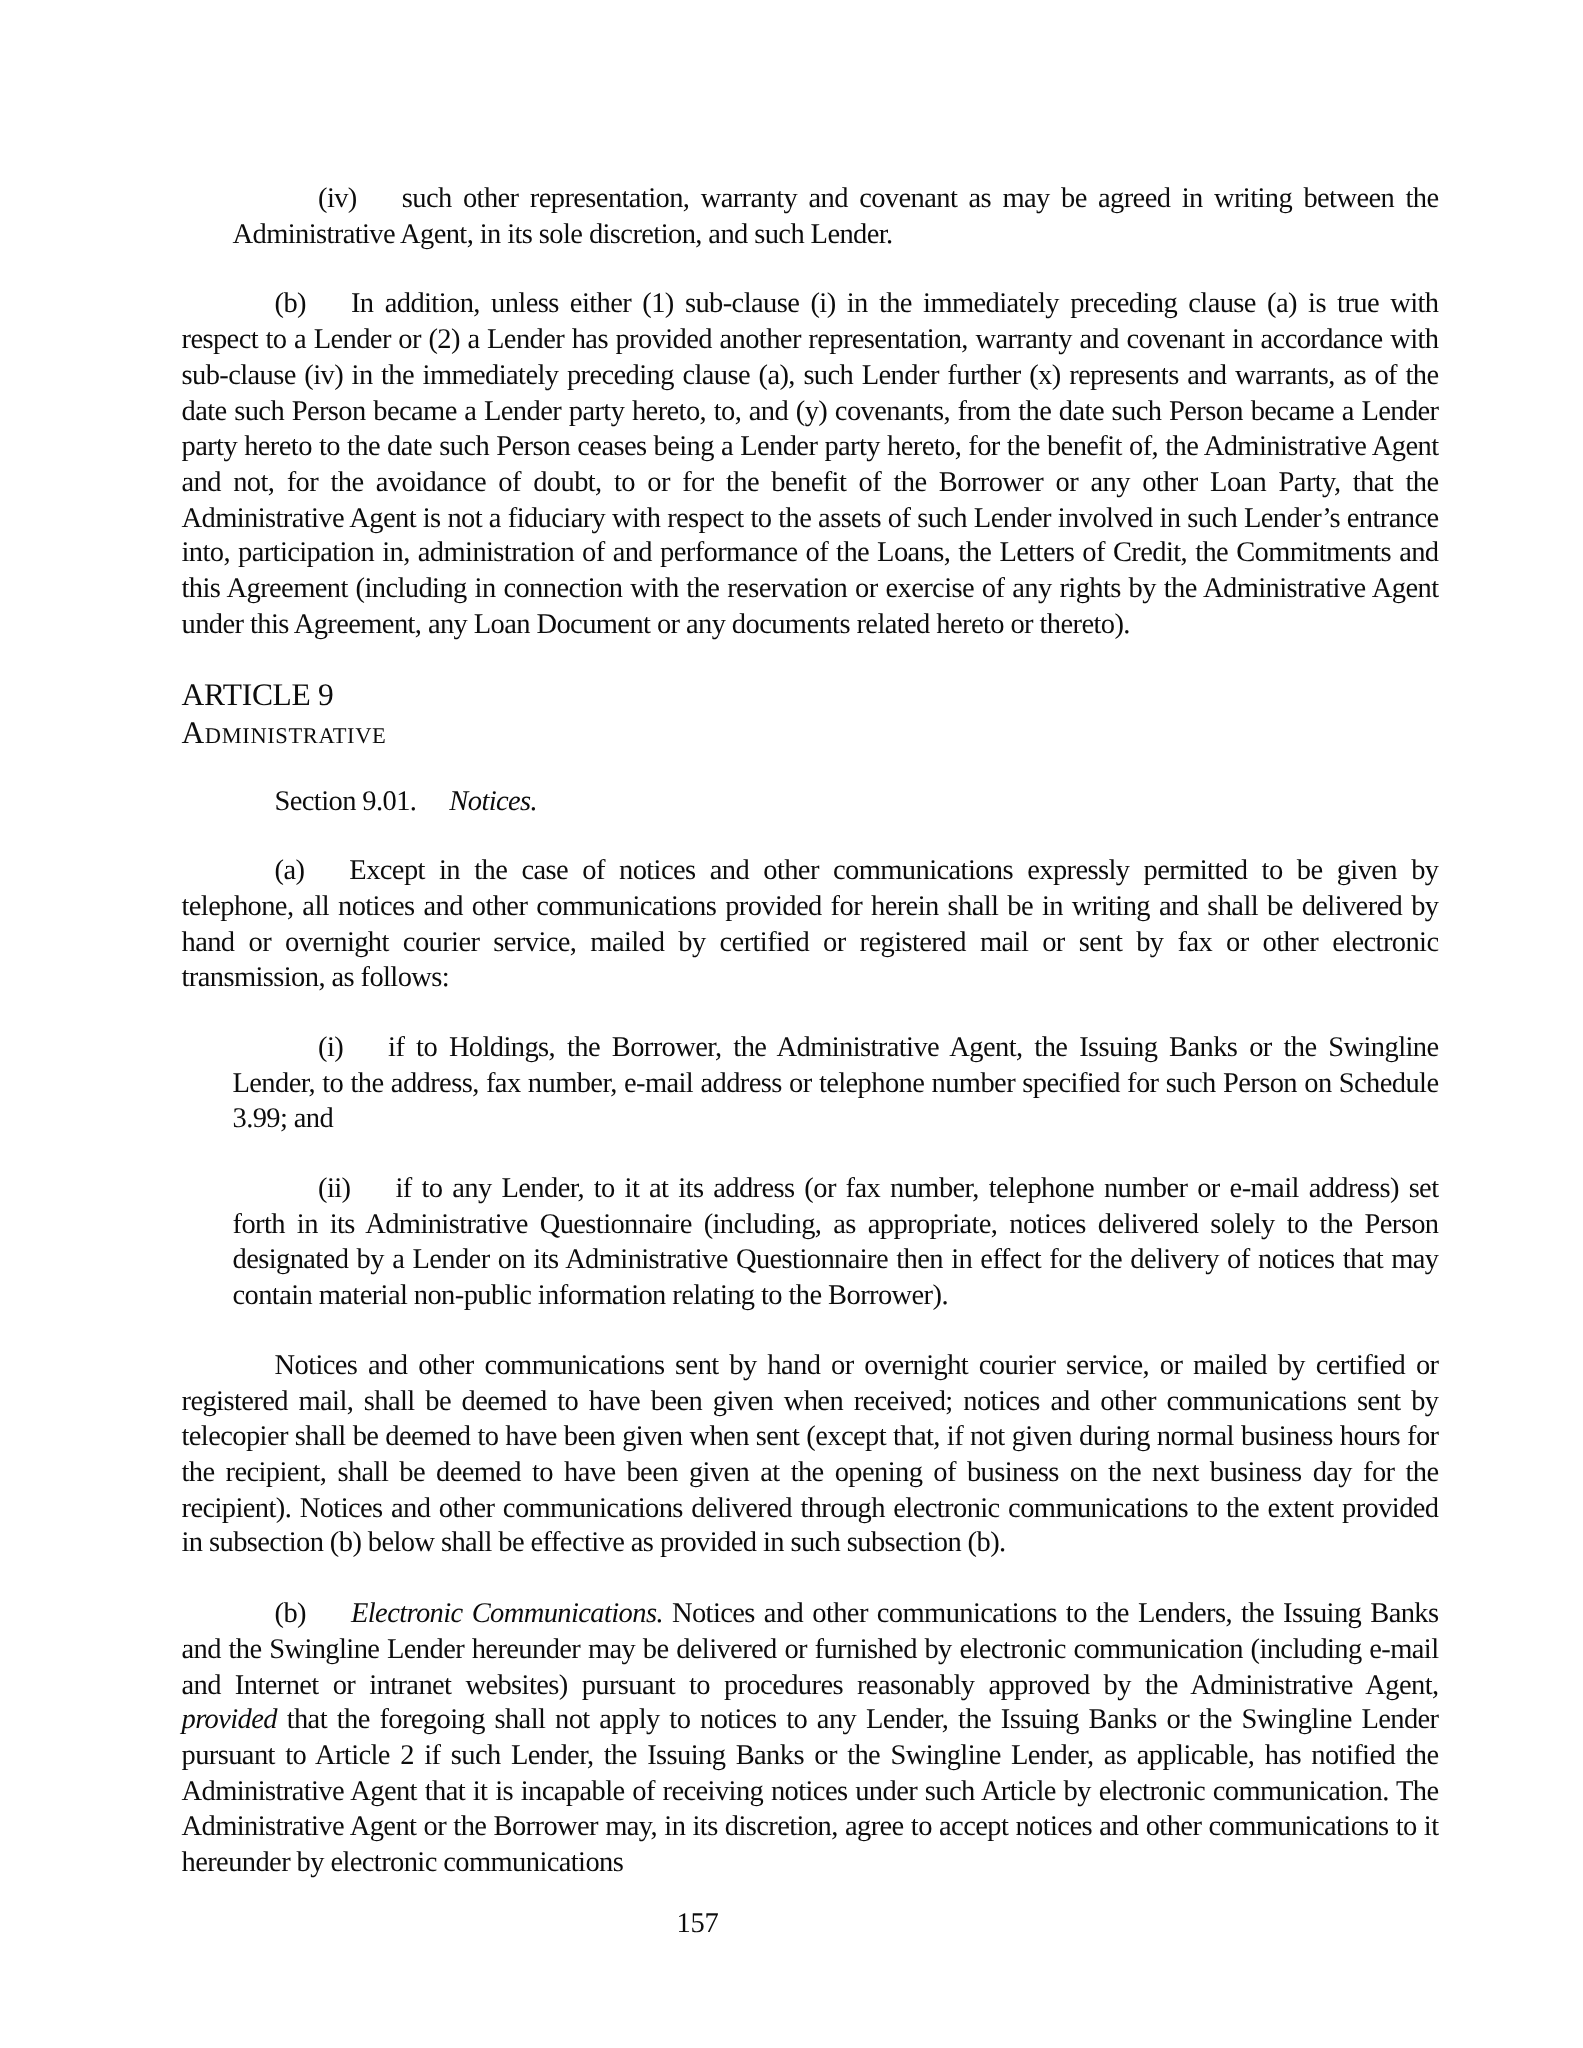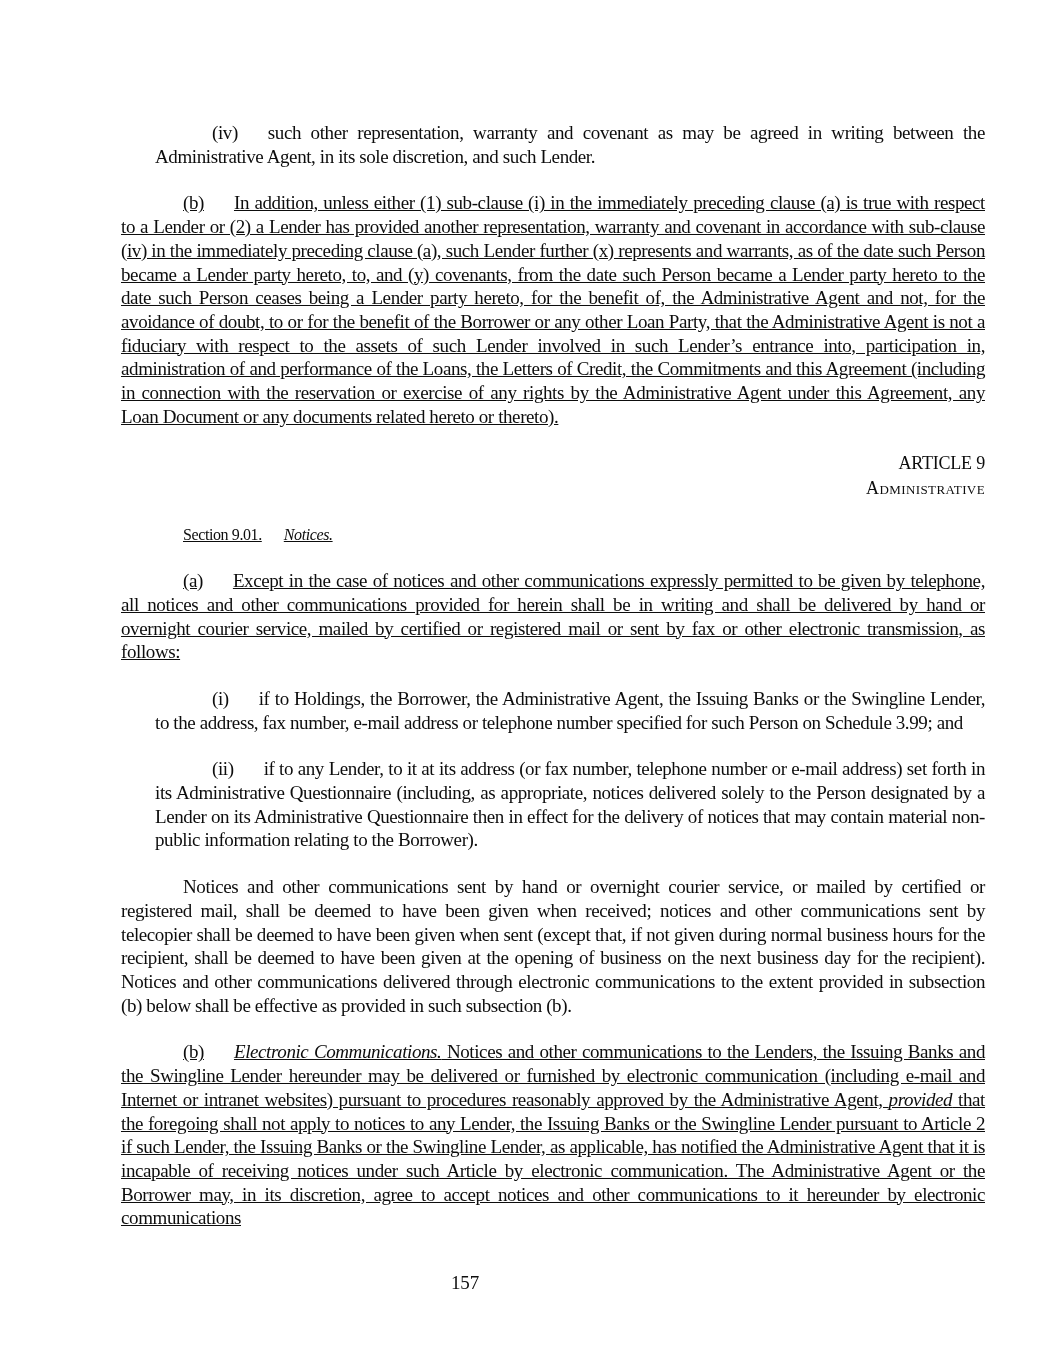"(iv) such other representation, warranty" .page { padding: 121px 70px 0 121px -> 121px 96px 0 121px }
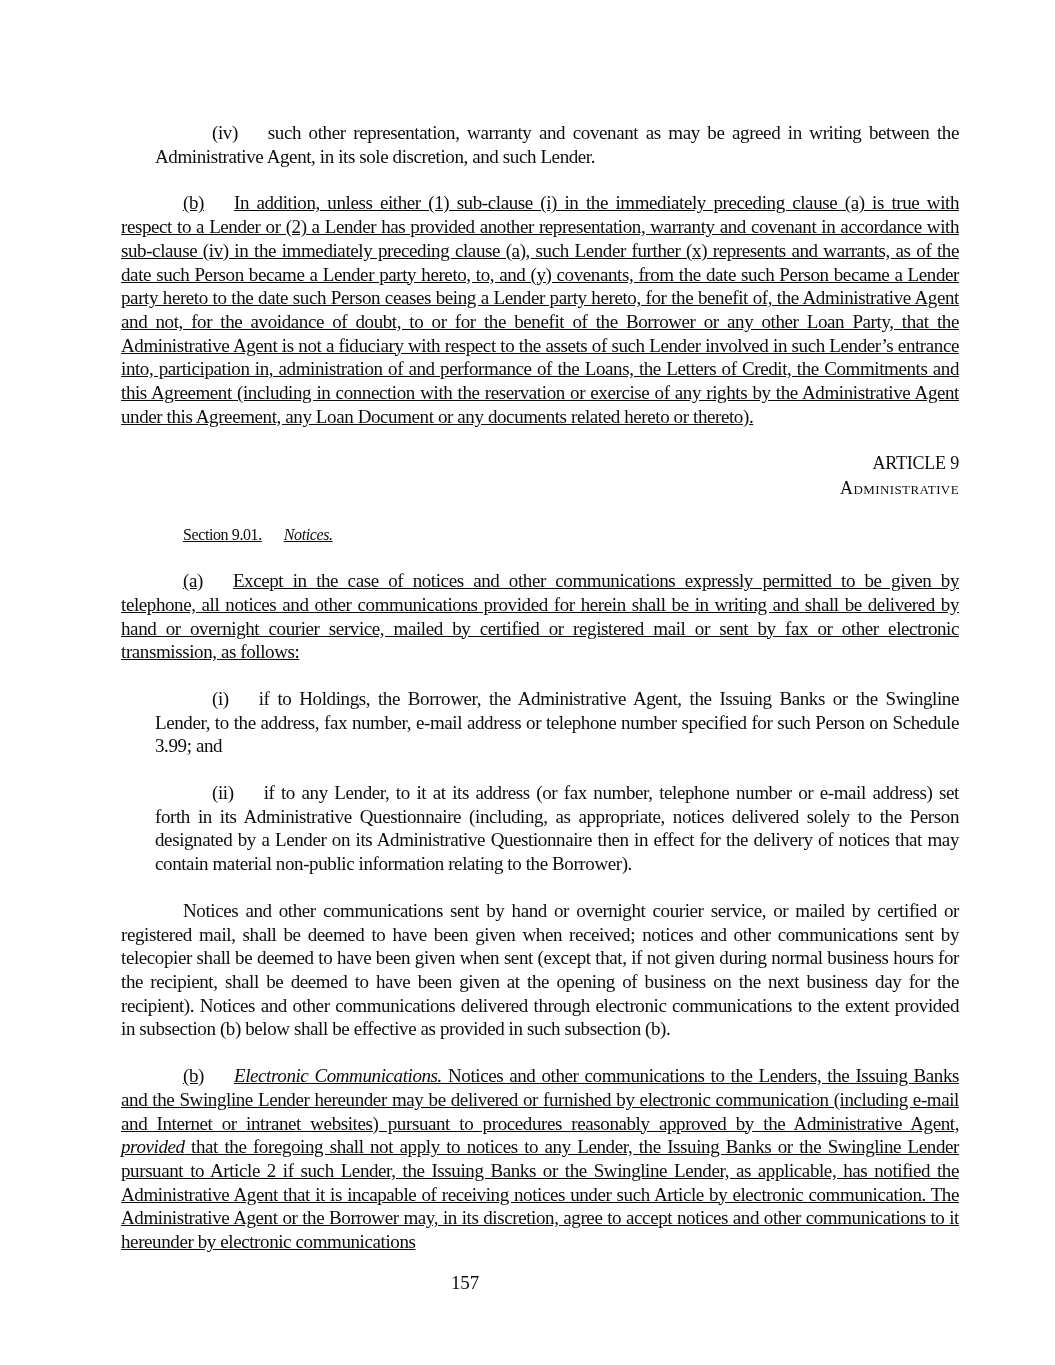"(b) In addition, unless either" .para.main { text-decoration: underline -> none }
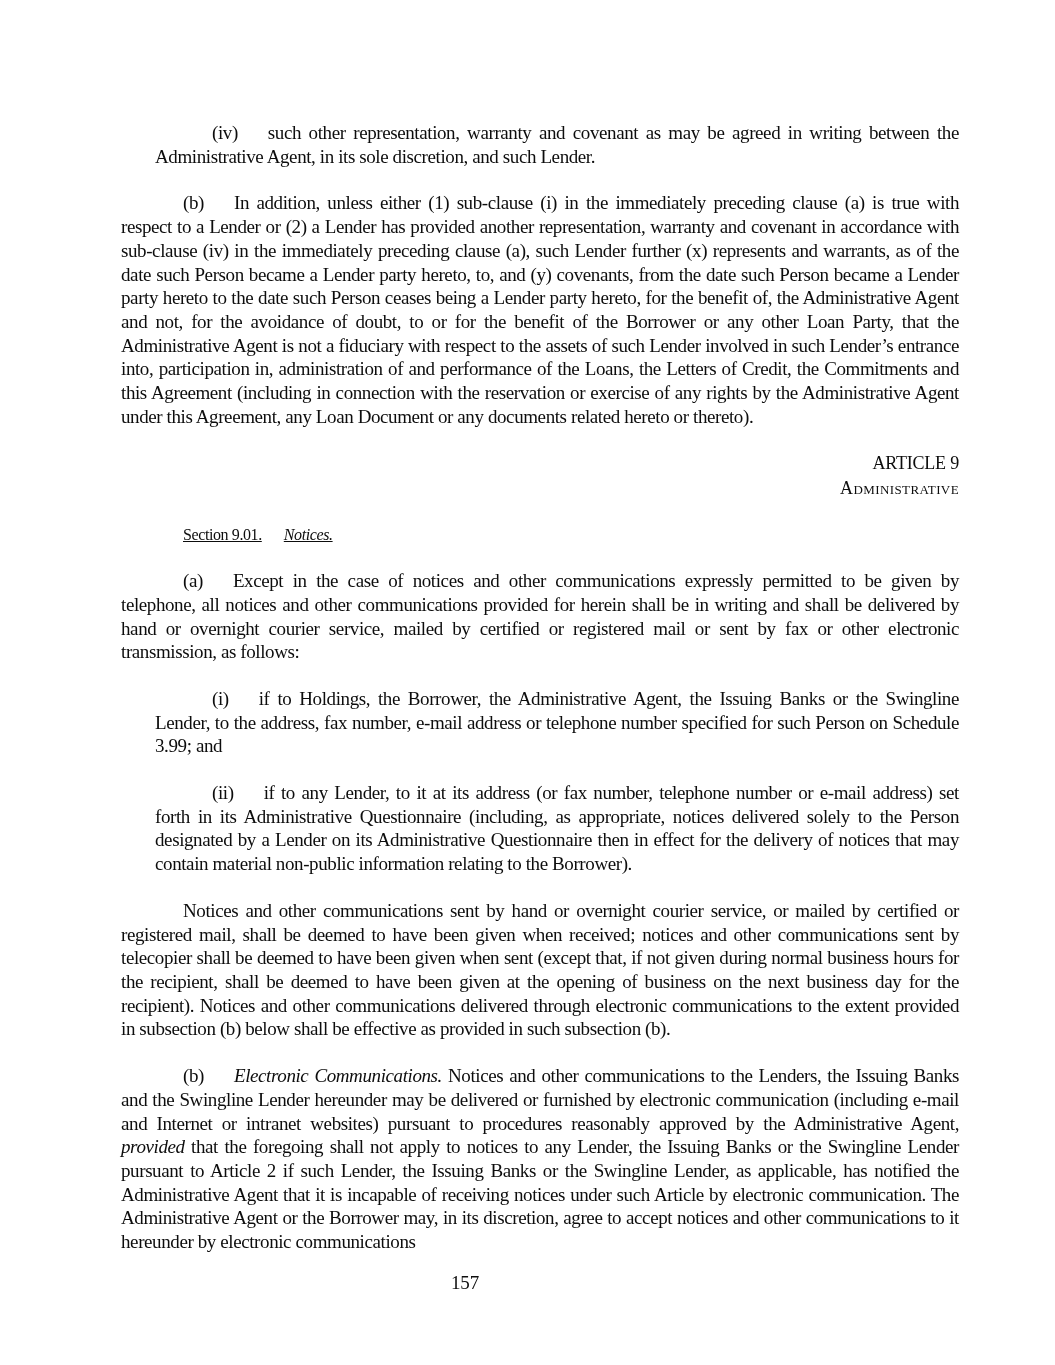"ARTICLE 9" .heading { font-size: 18px -> 21px; text-align: right -> left }
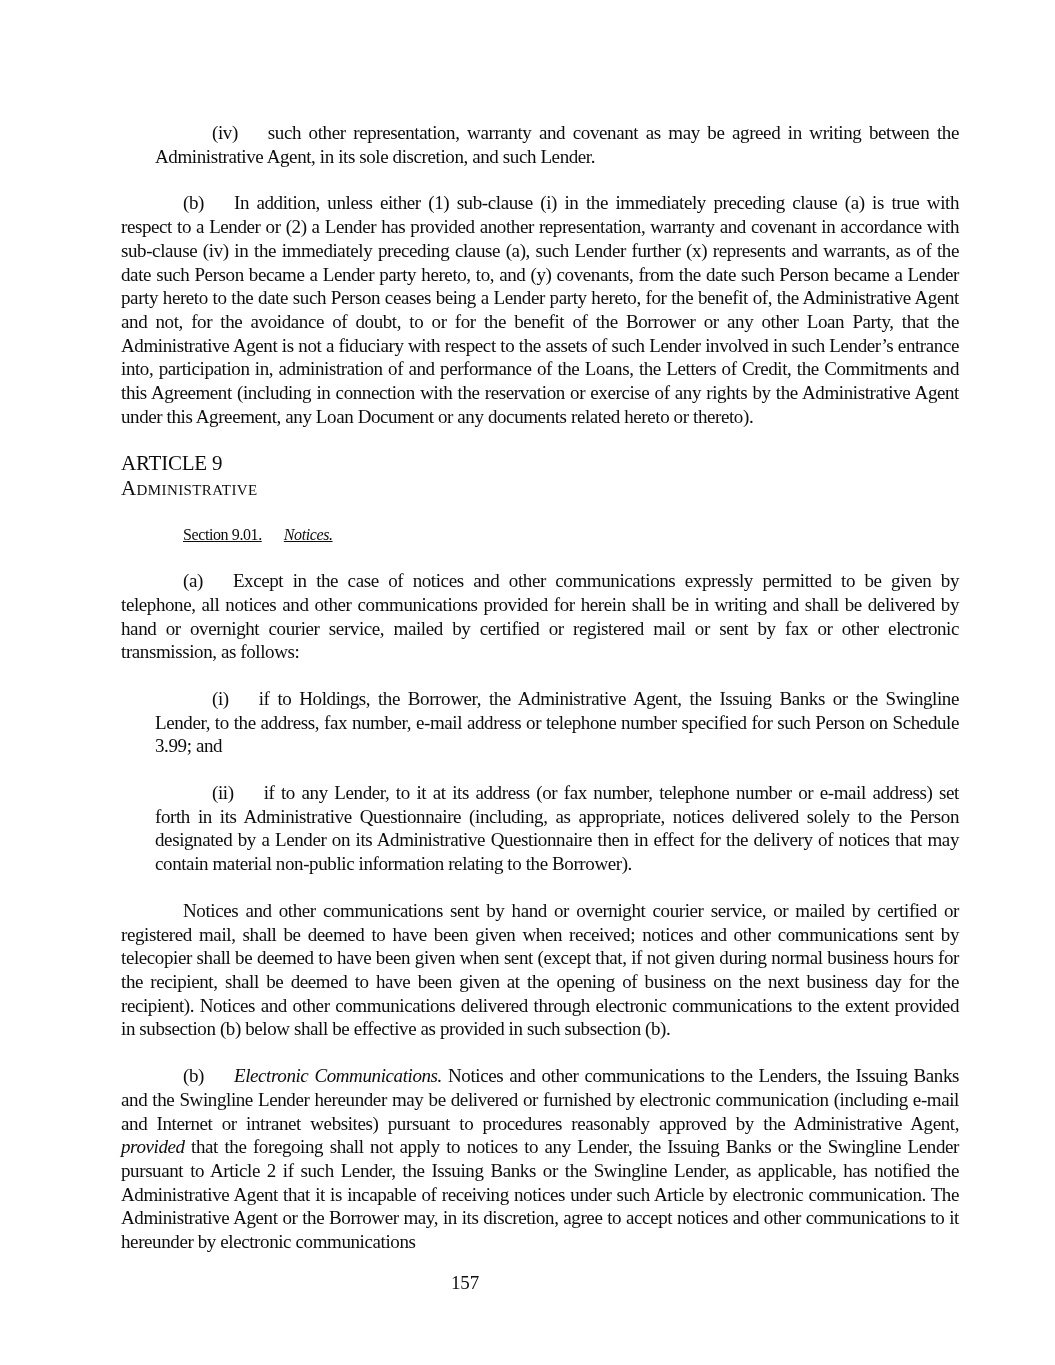"Section 9.01. Notices." .section-line { font-size: 16px -> 19px; text-decoration: underline -> none }
